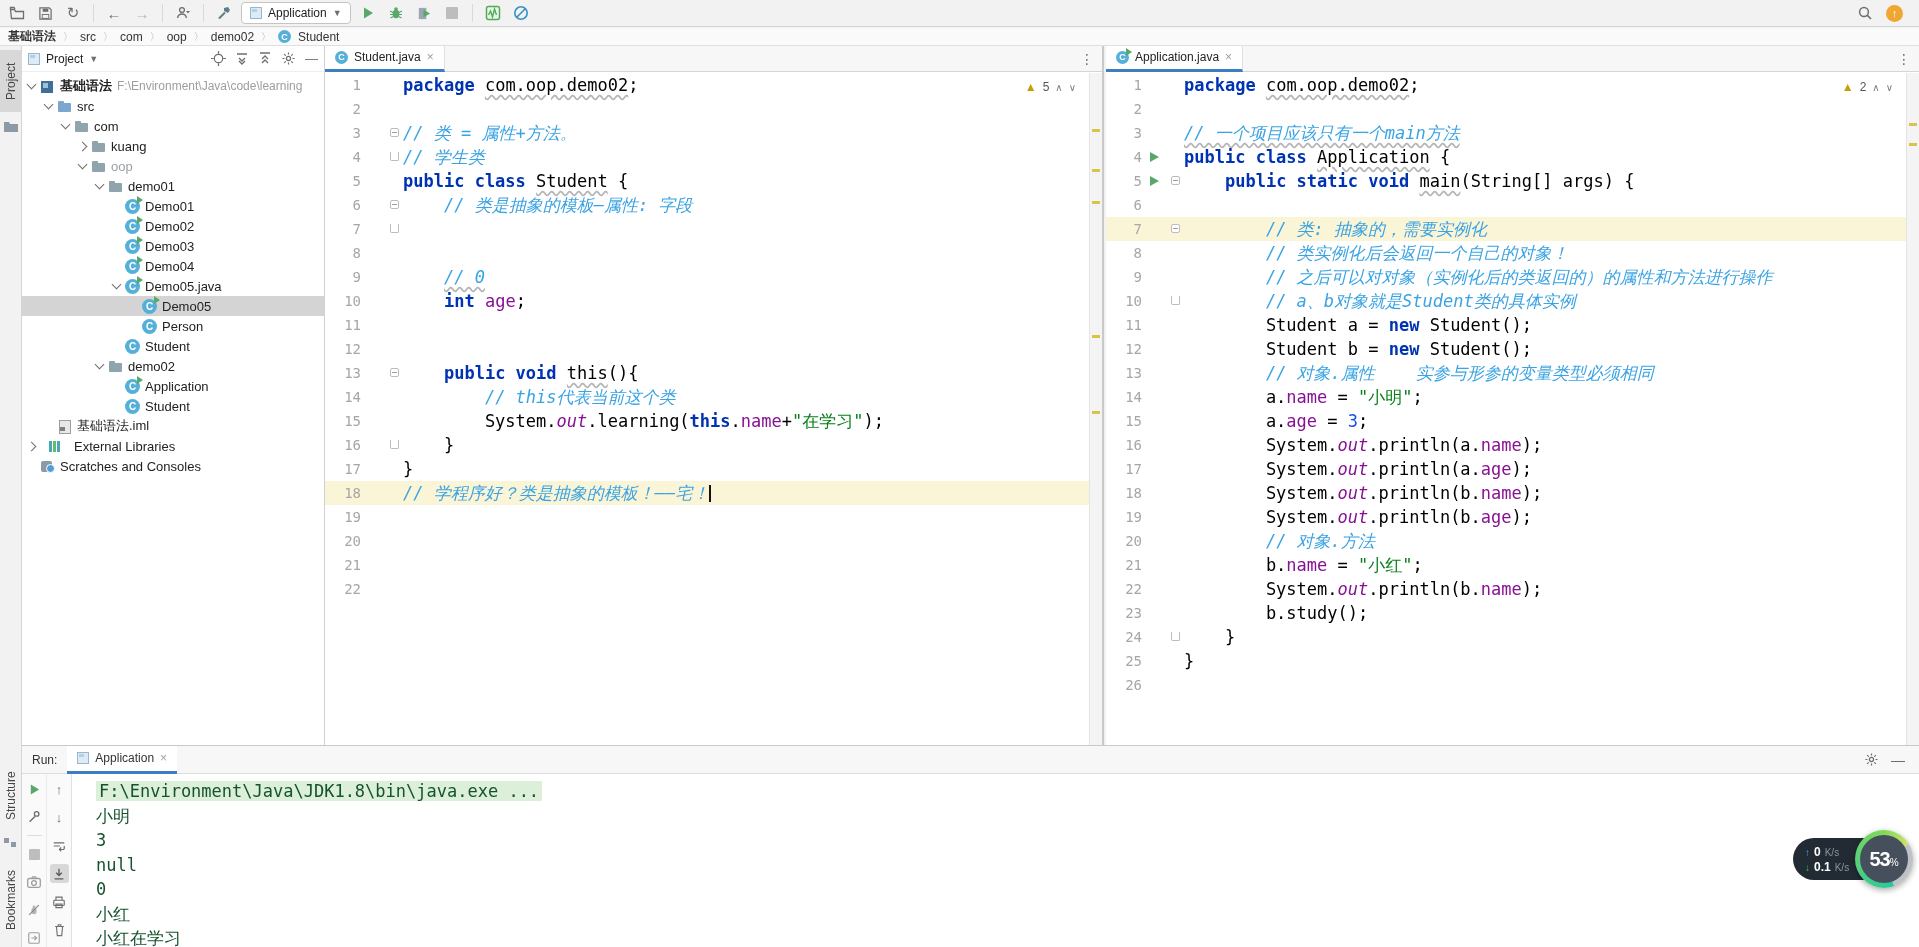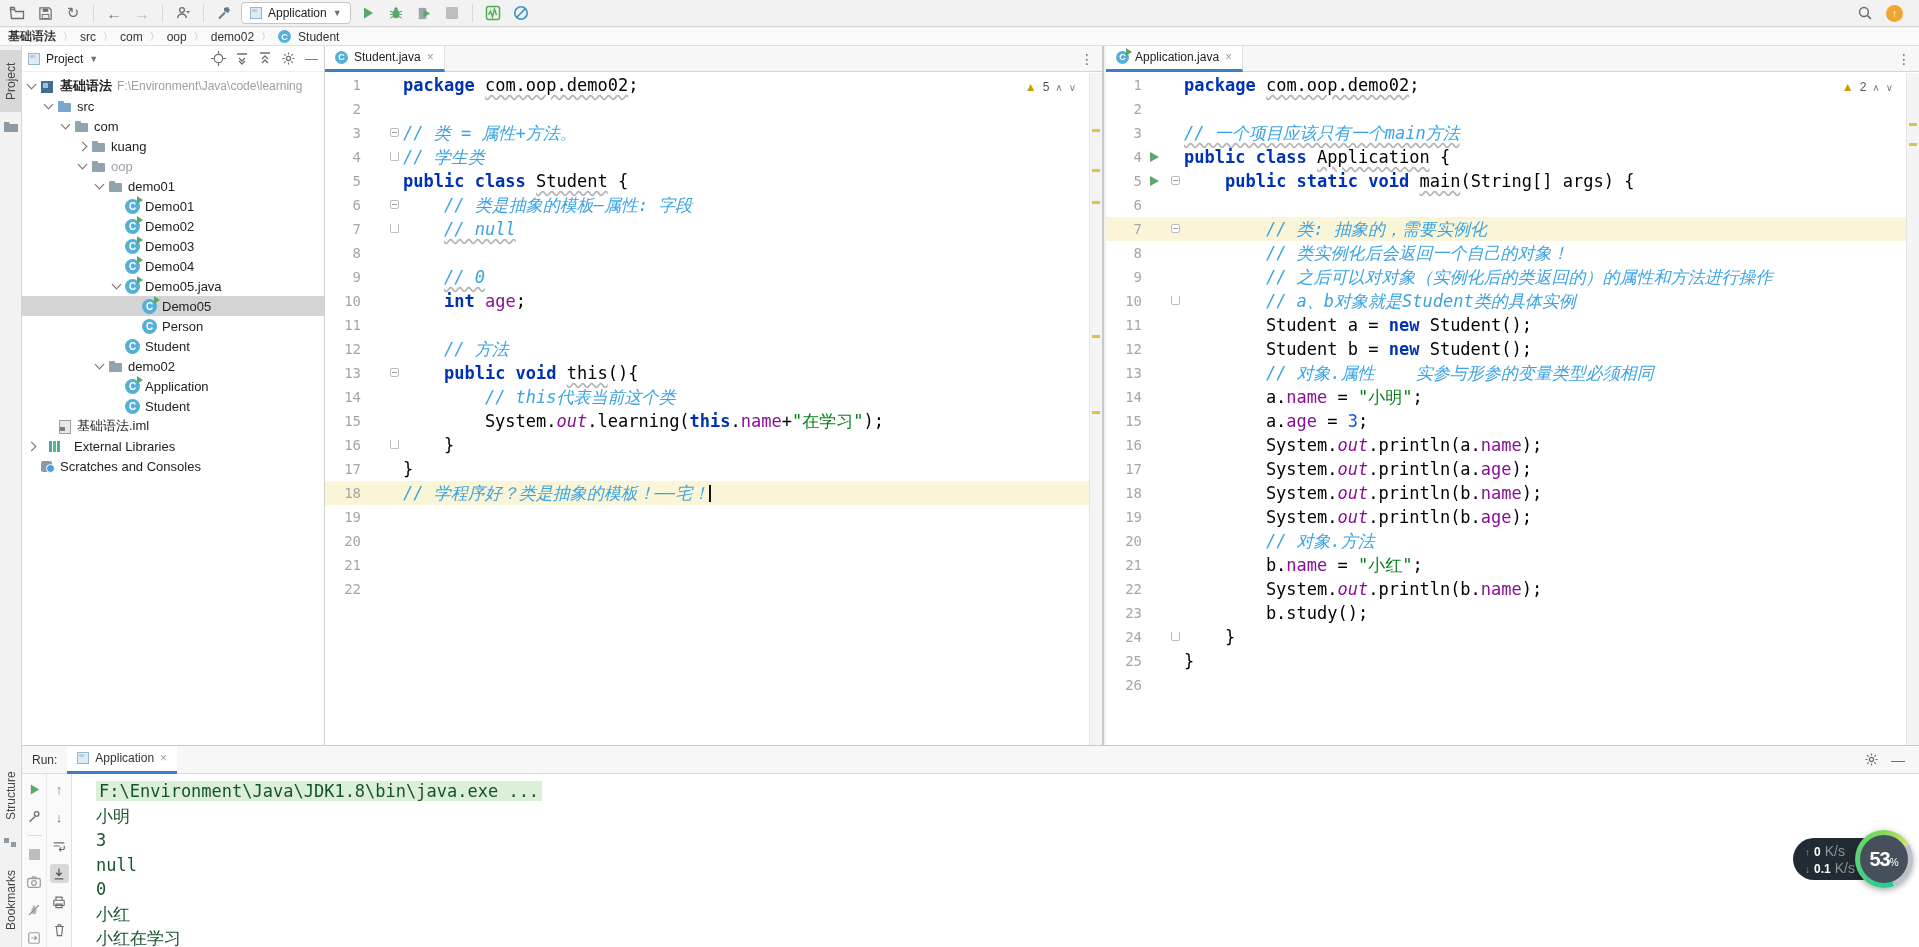"// null" span.ct { html: <span><span> </span><span>// null</span></span> -> none }
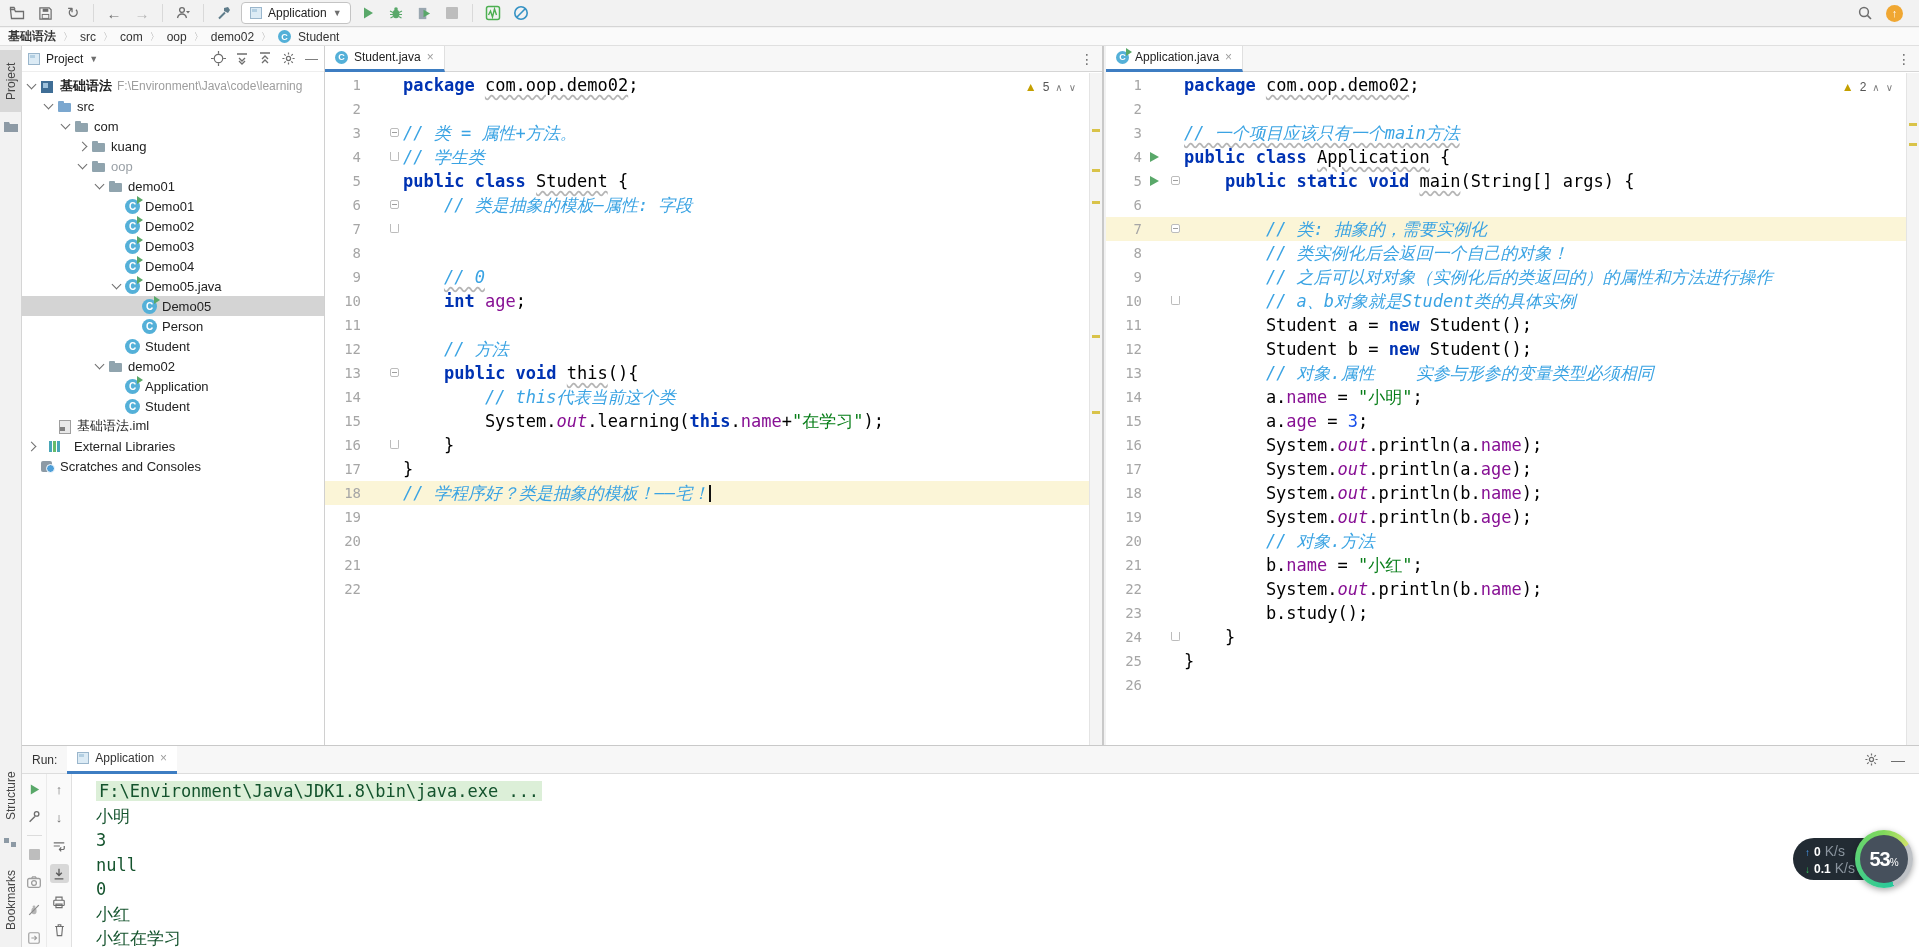"// 方法" span.ct { html: <span><span> </span><span>// 方法</span></span> -> none }
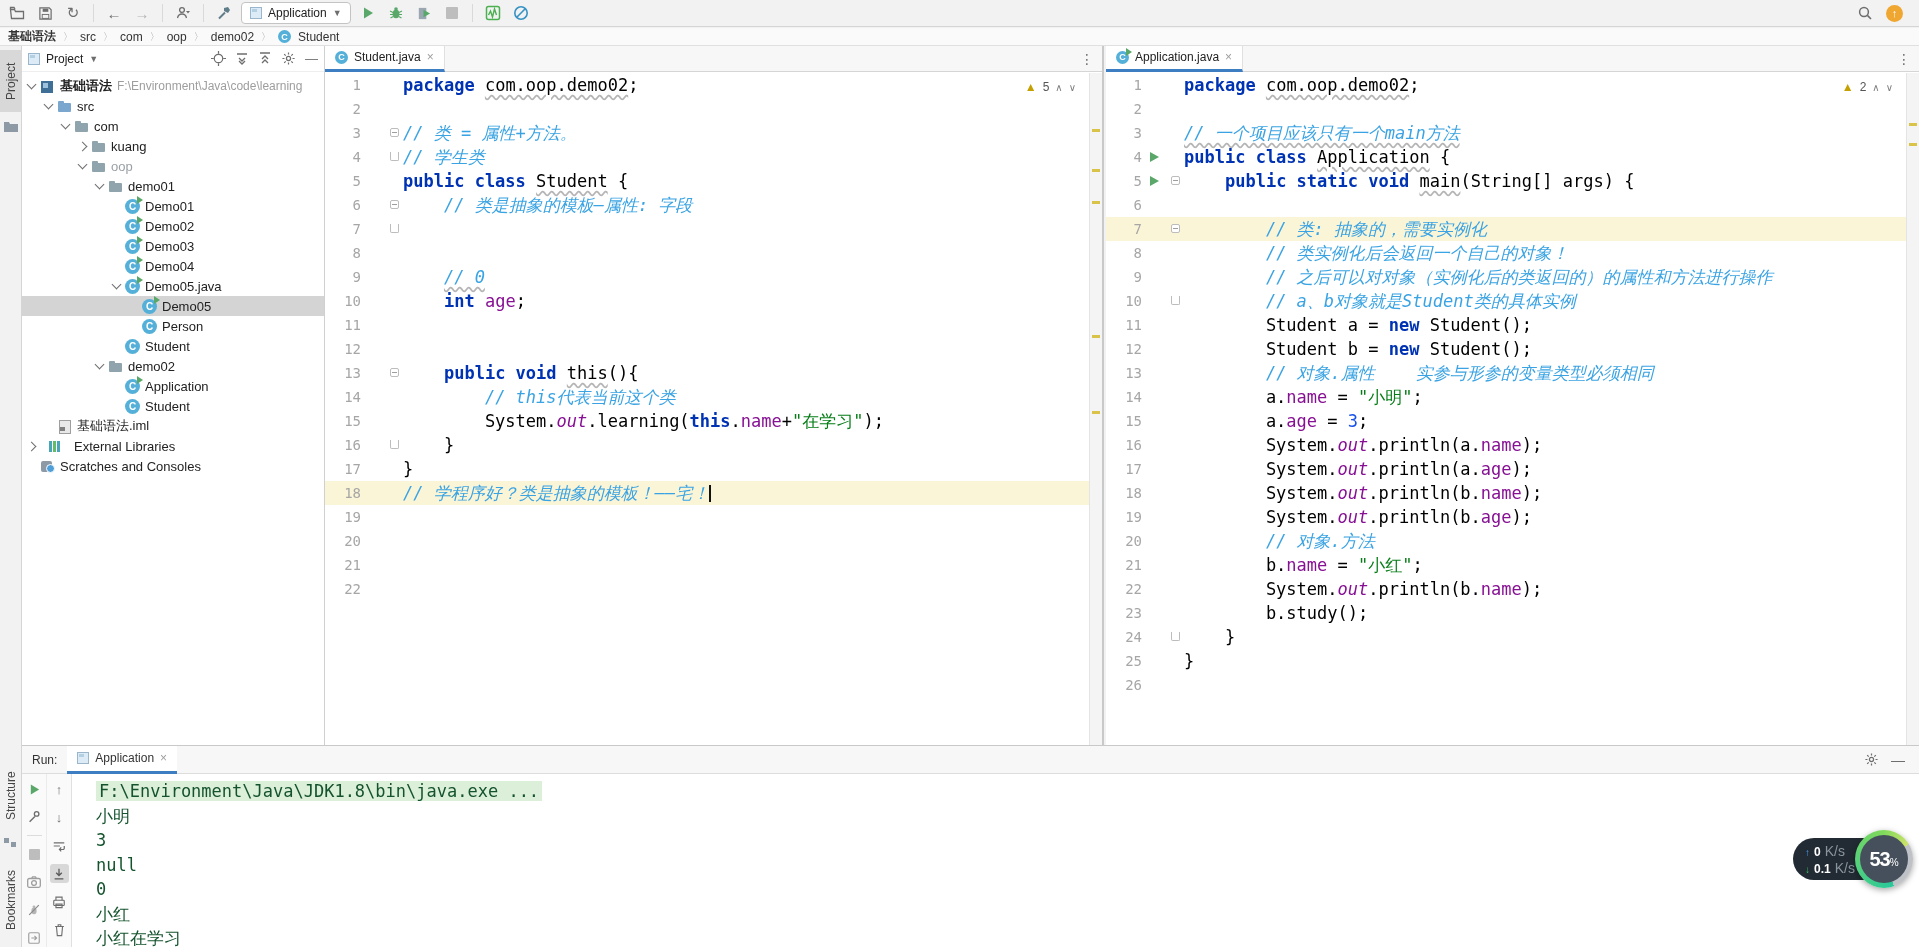"K/s" .mon-unit { font-size: 14px -> 10px }
